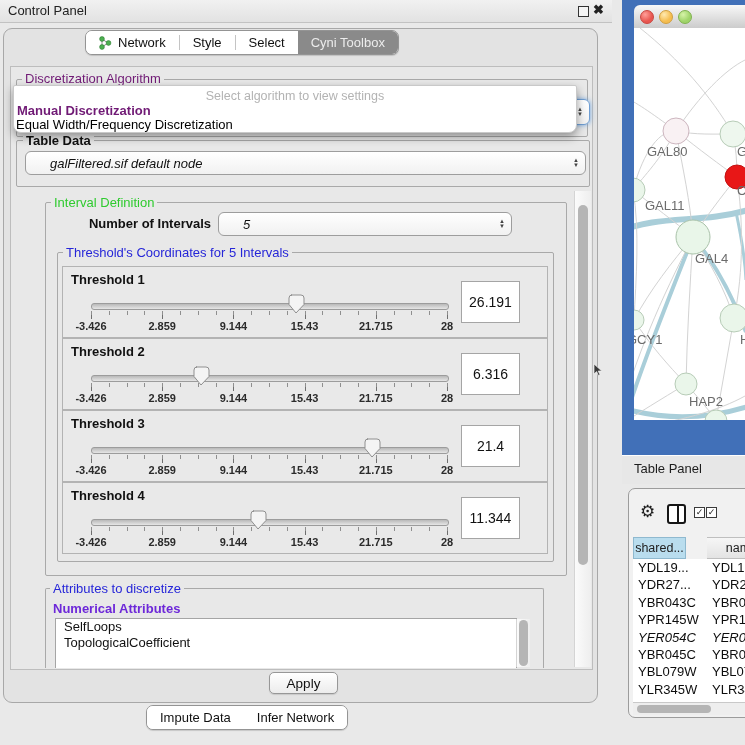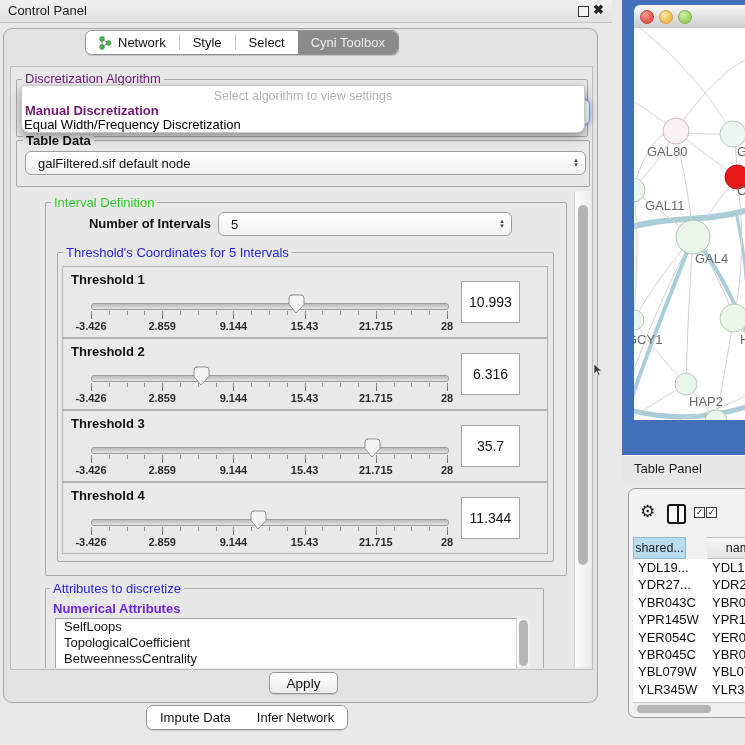"Select algorithm to view settings" .popup { left: 21px -> 13px }
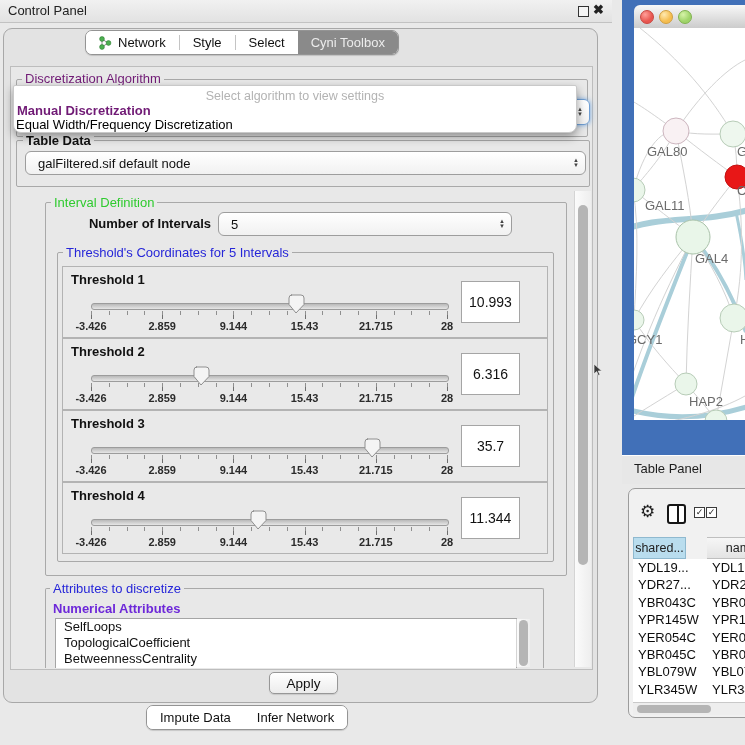"galFiltered.sif default node" .combo .val { font-style: none -> italic; padding-left: 12px -> 24px }
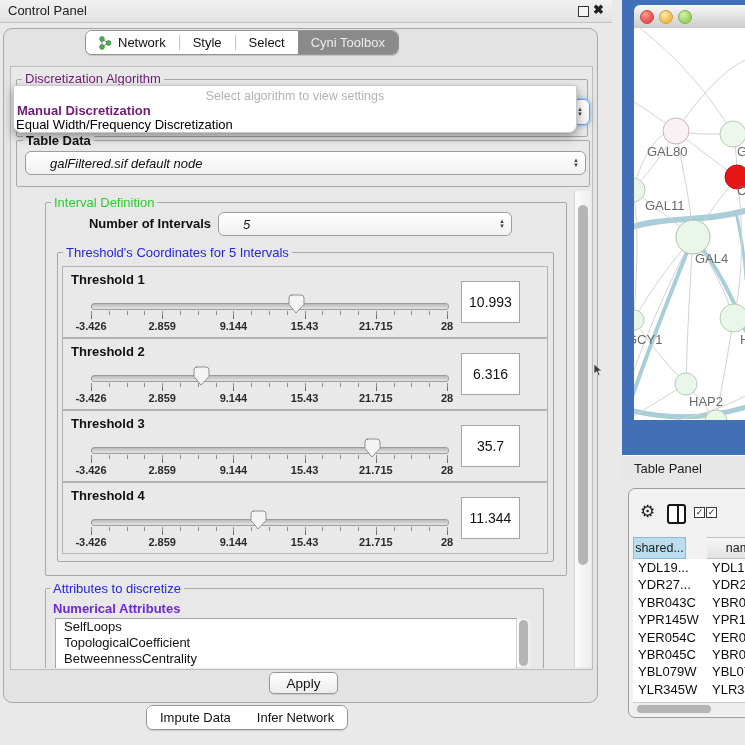"10.993" div.val-box { text: 10.993 -> 26.191 }
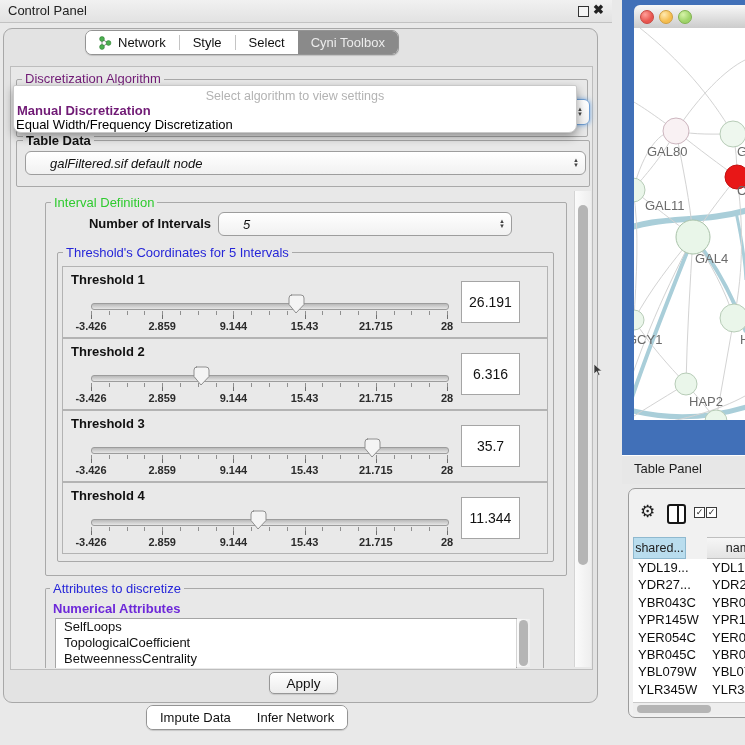"35.7" div.val-box { text: 35.7 -> 21.4 }
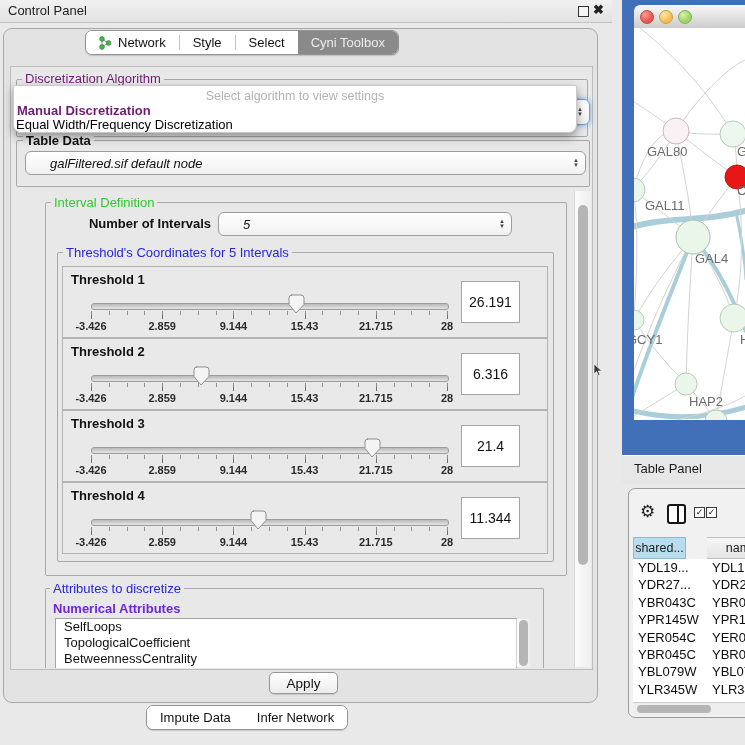"YER054C" div.trow { font-style: none -> italic }
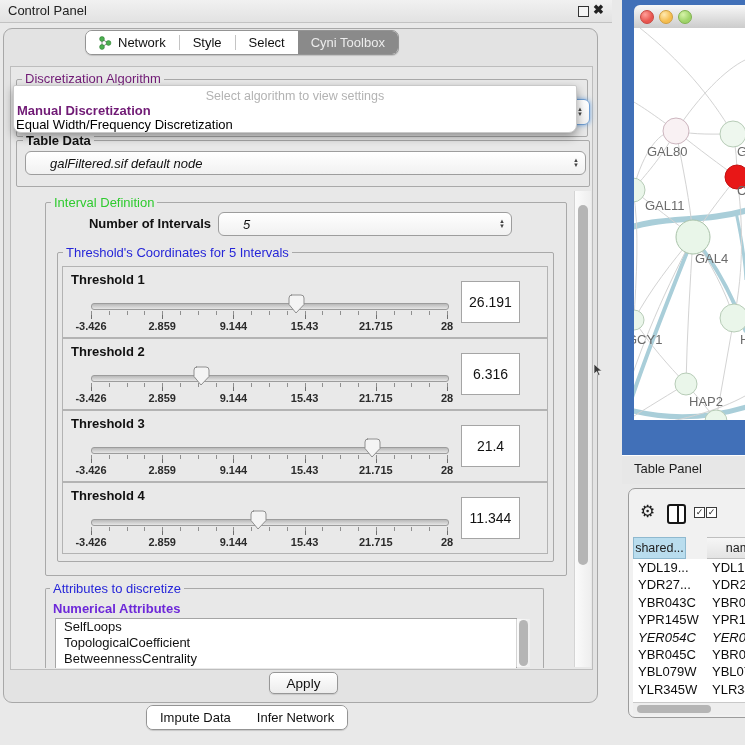"BetweennessCentrality" div.item { html: <div>BetweennessCentrality</div> -> none }
